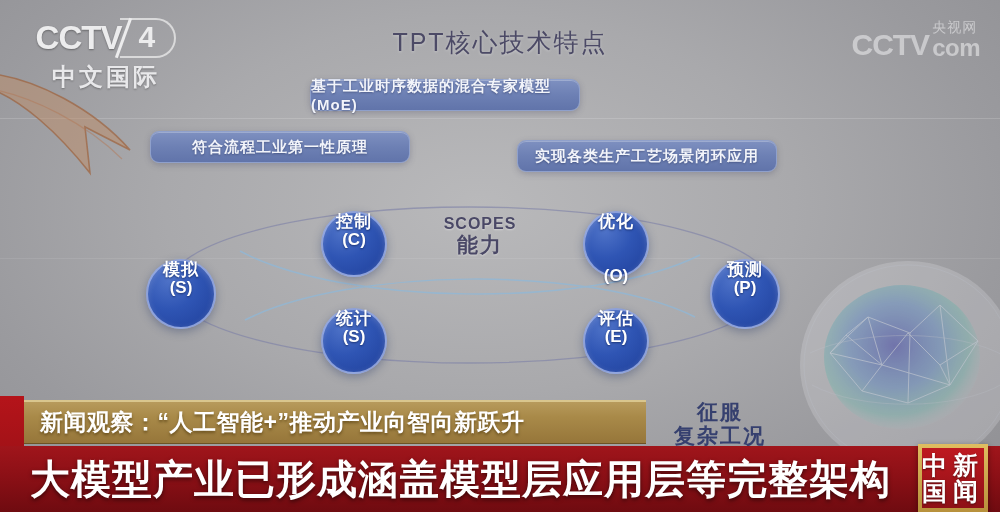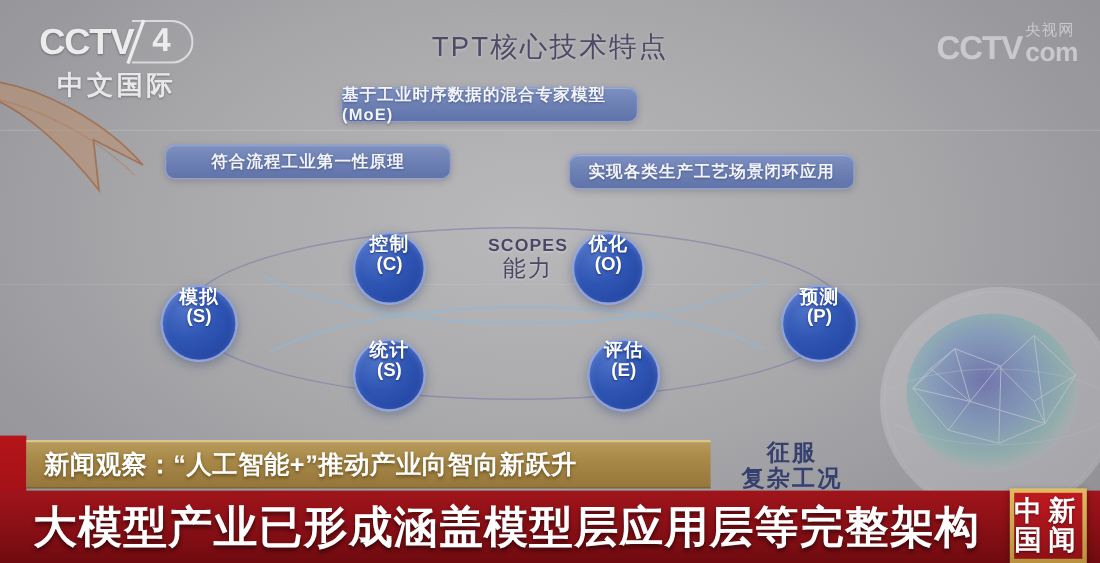"优化" div.node { gap: none -> 36px; left: 520px -> 583px }
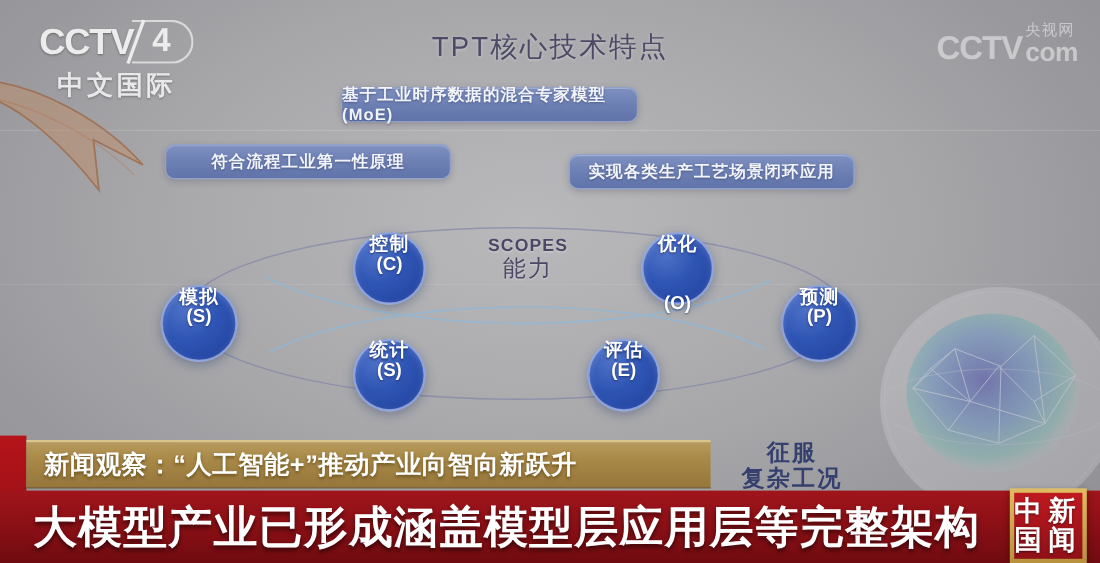"能力" #center-label .cn { font-weight: normal -> bold }
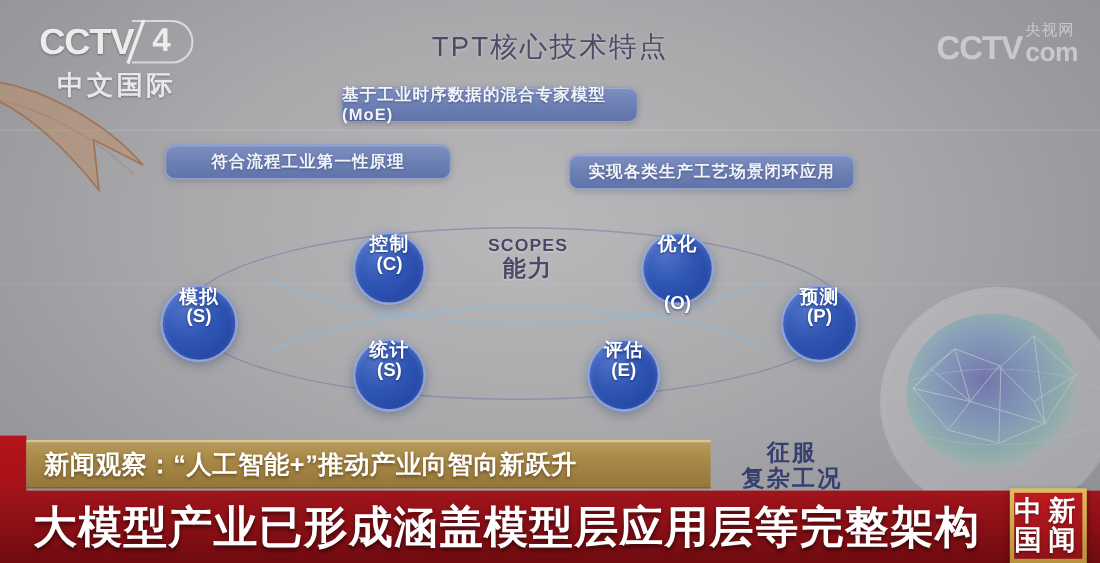"评估" div.node { left: 534px -> 583px }
